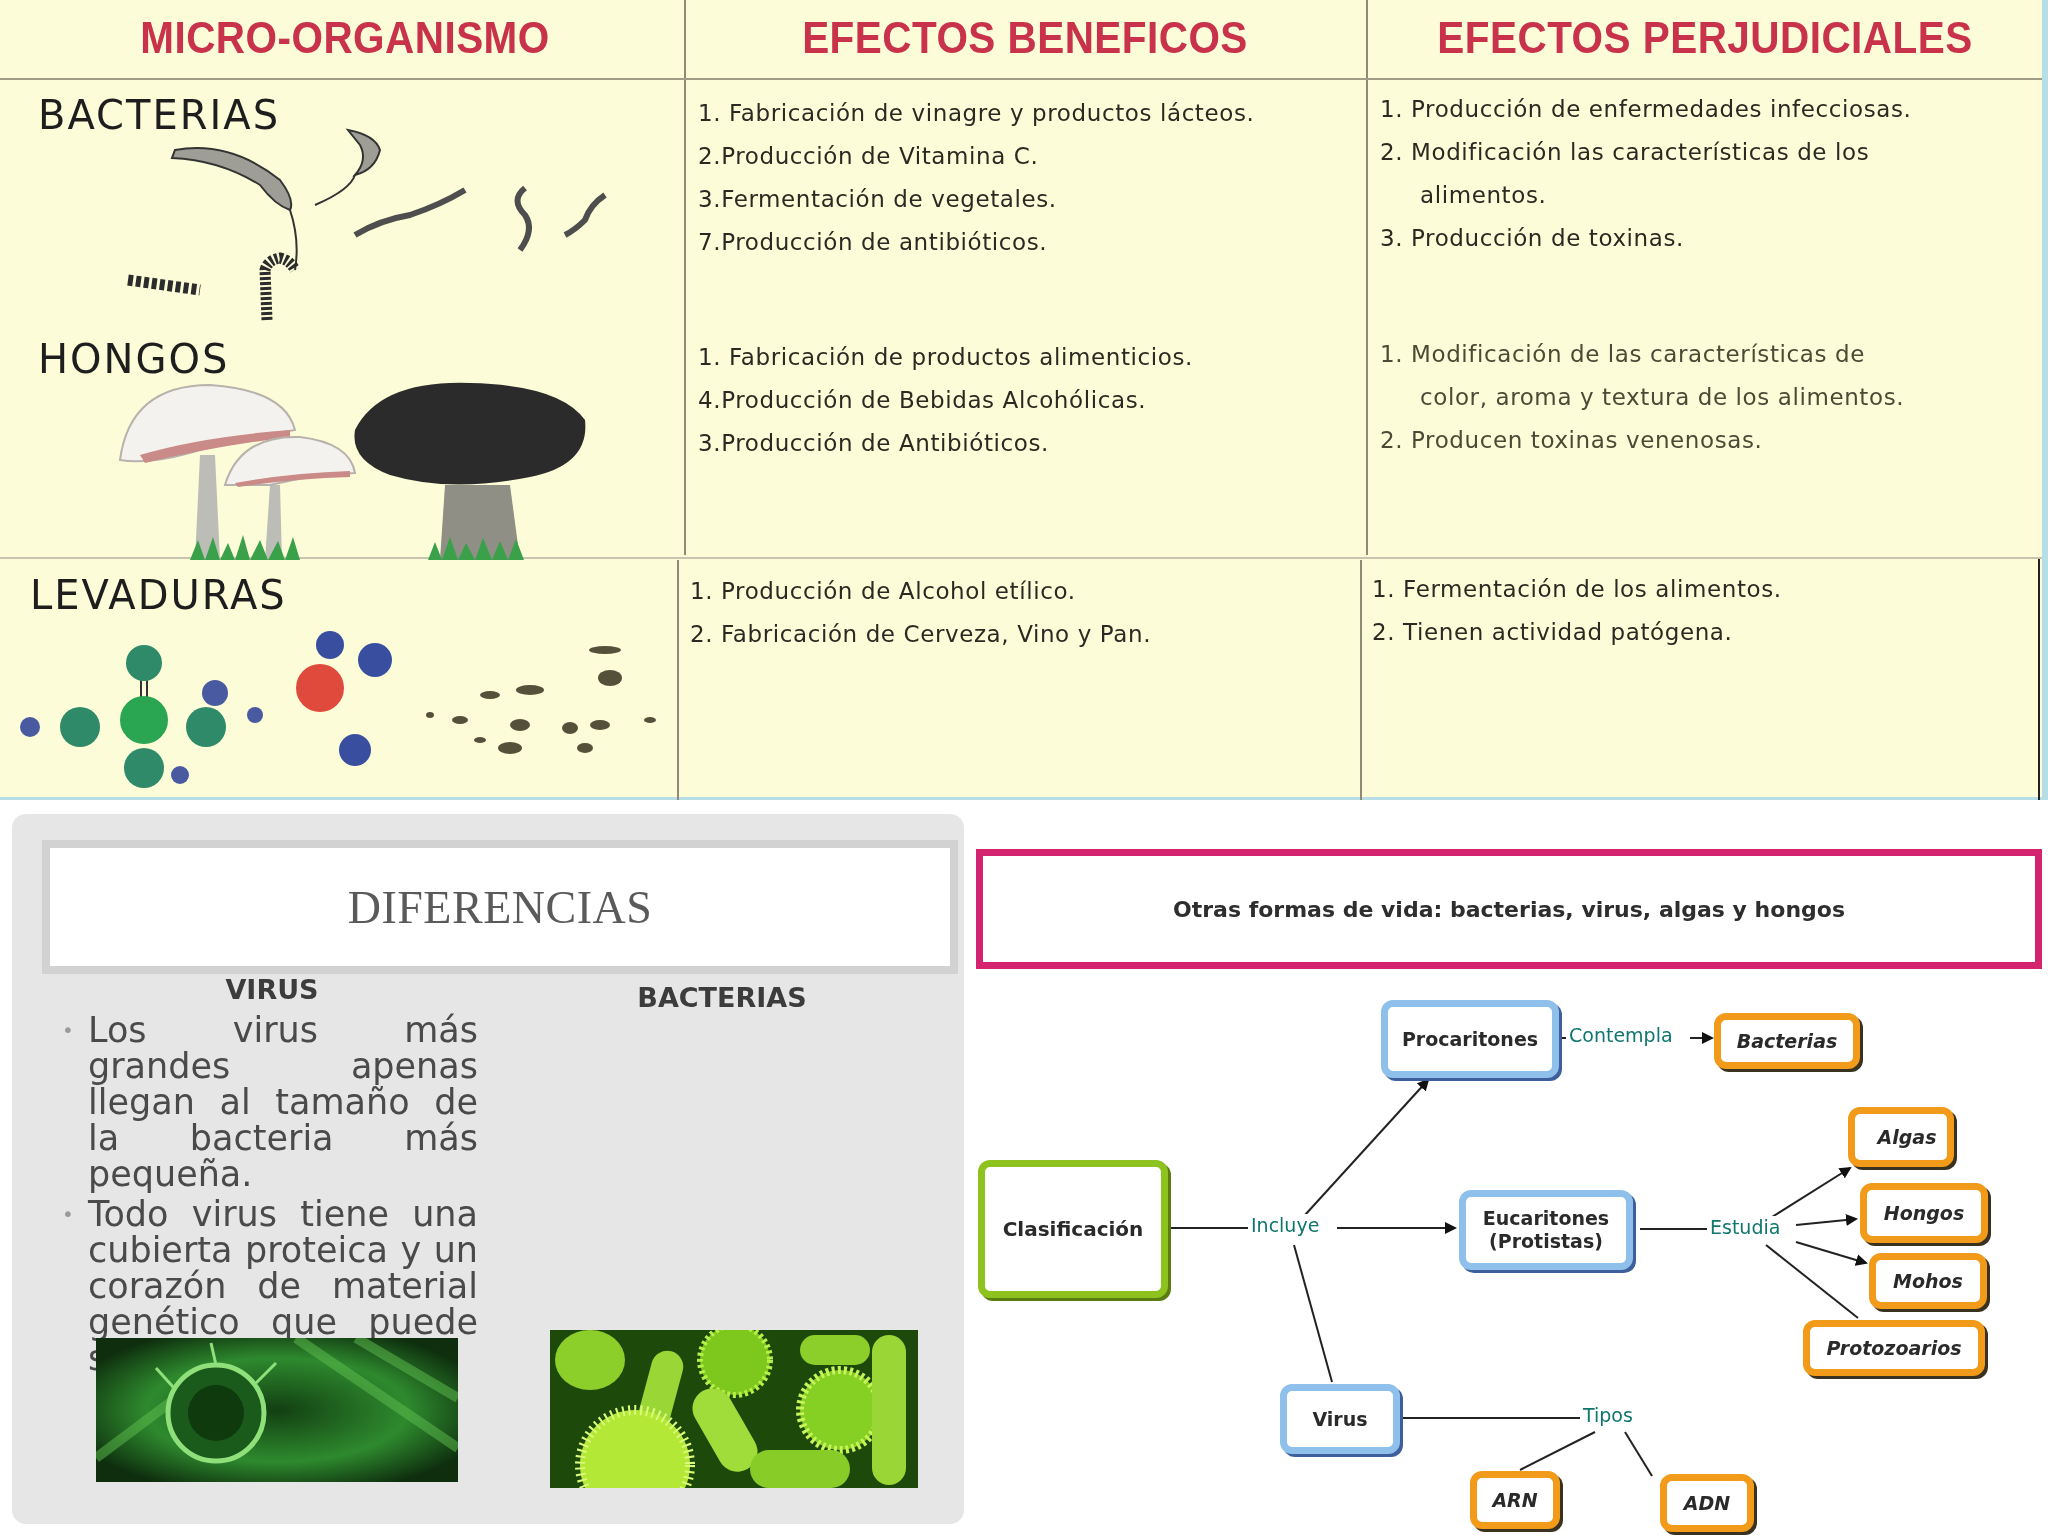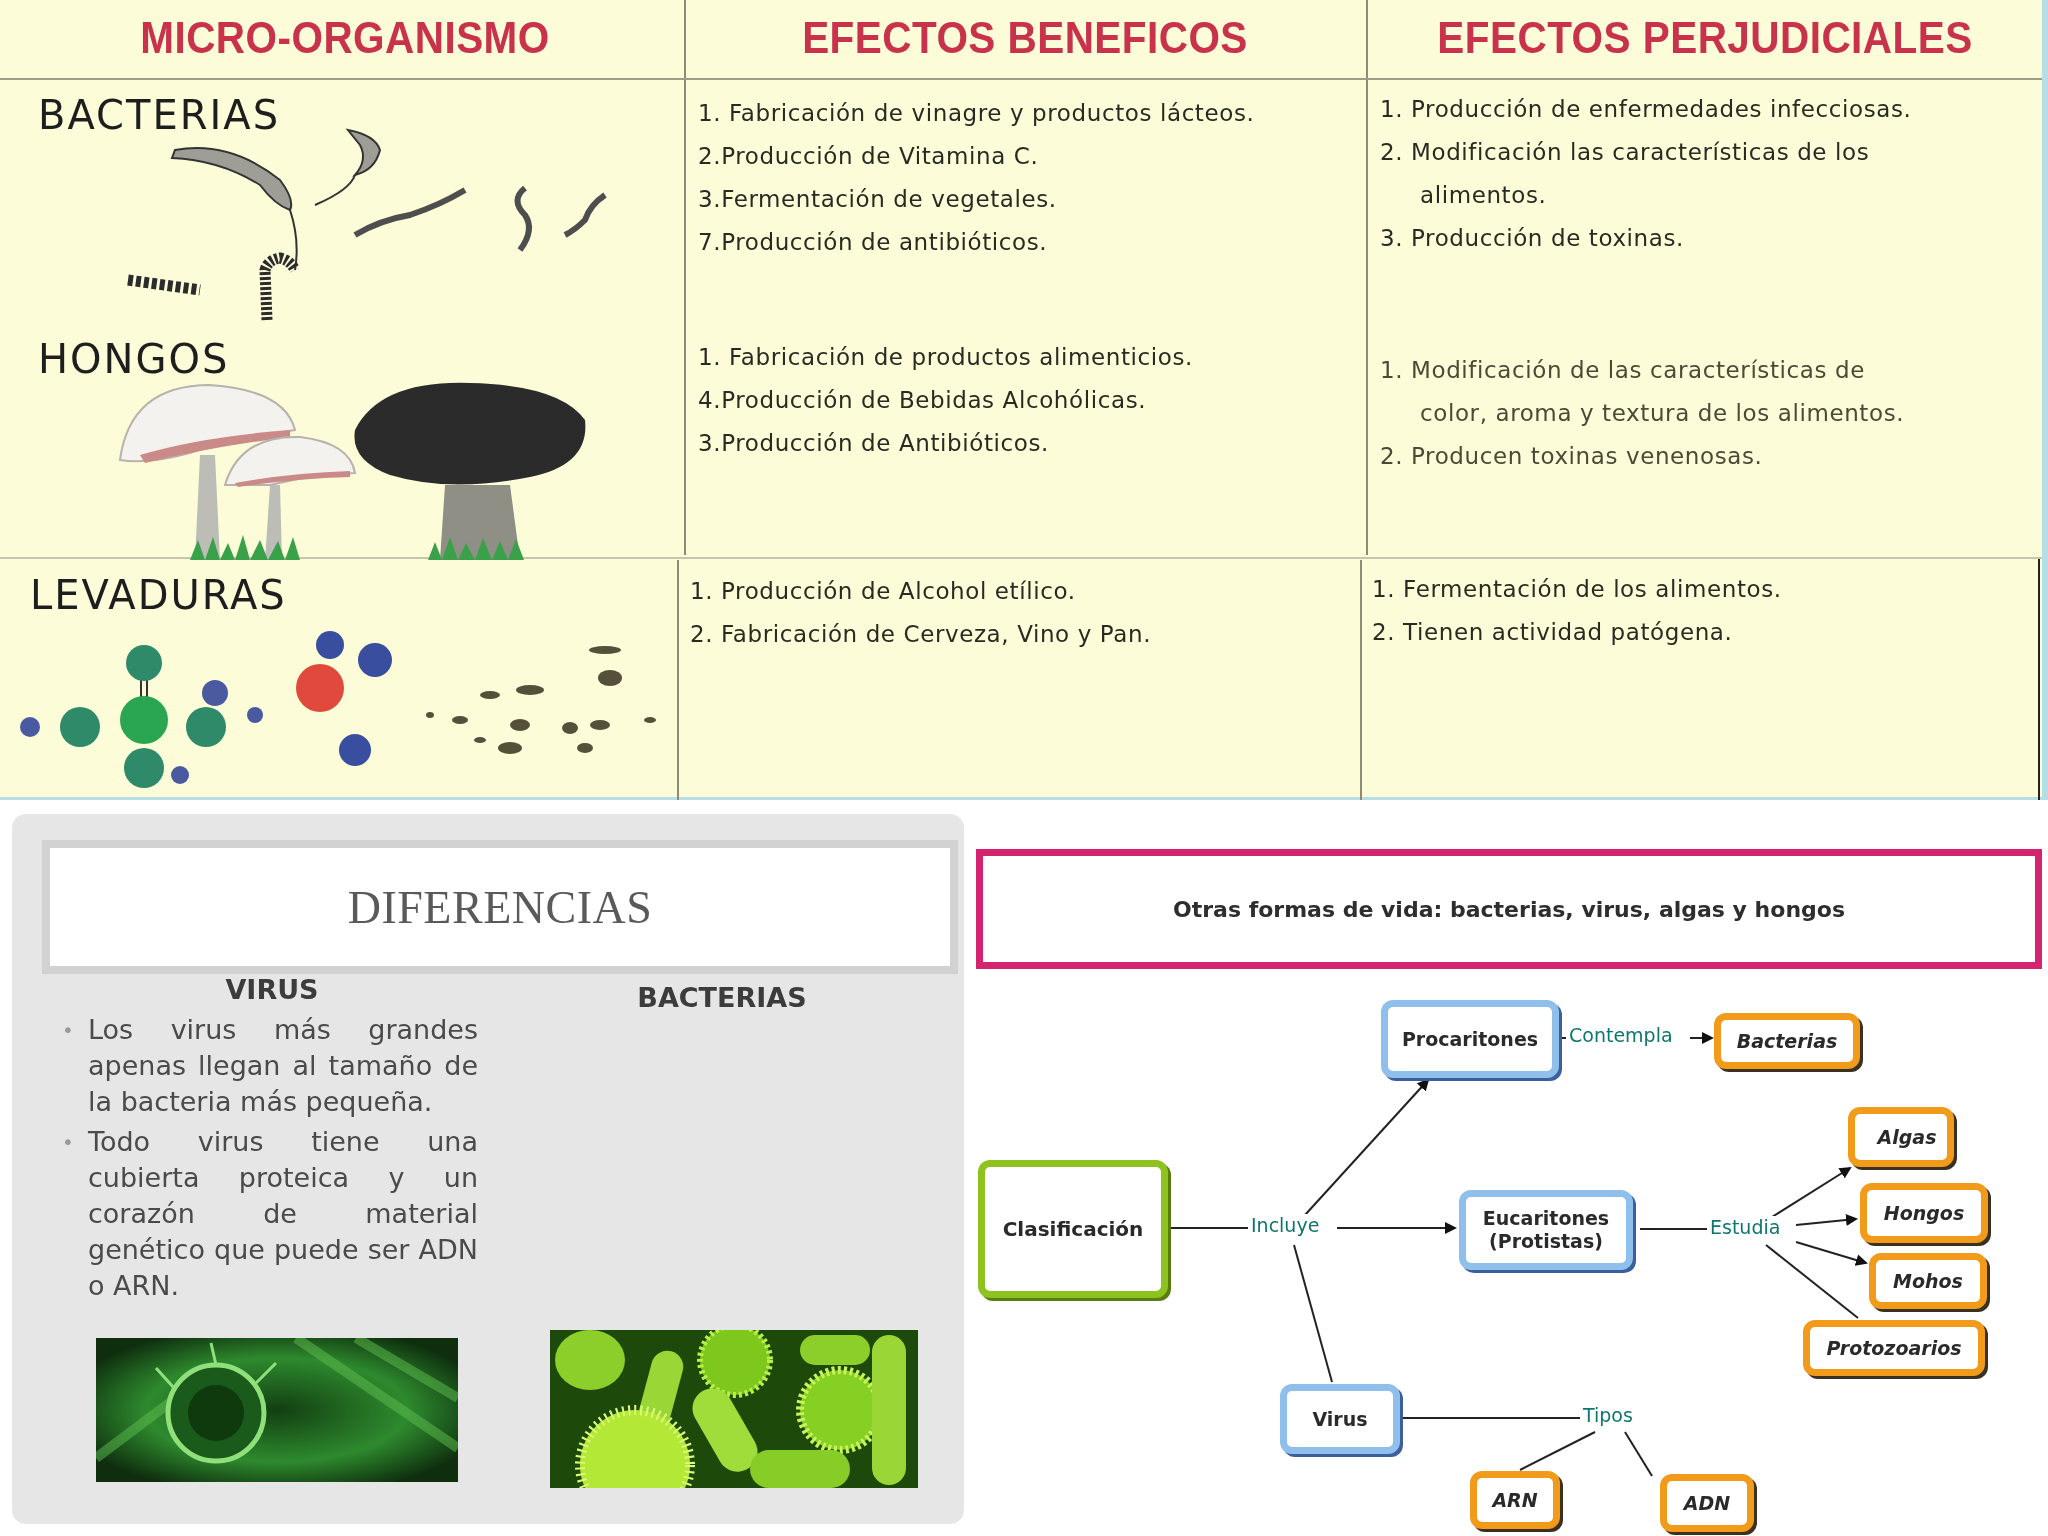"1. Modificación de las características" div.effects { margin-top: 16px -> none }
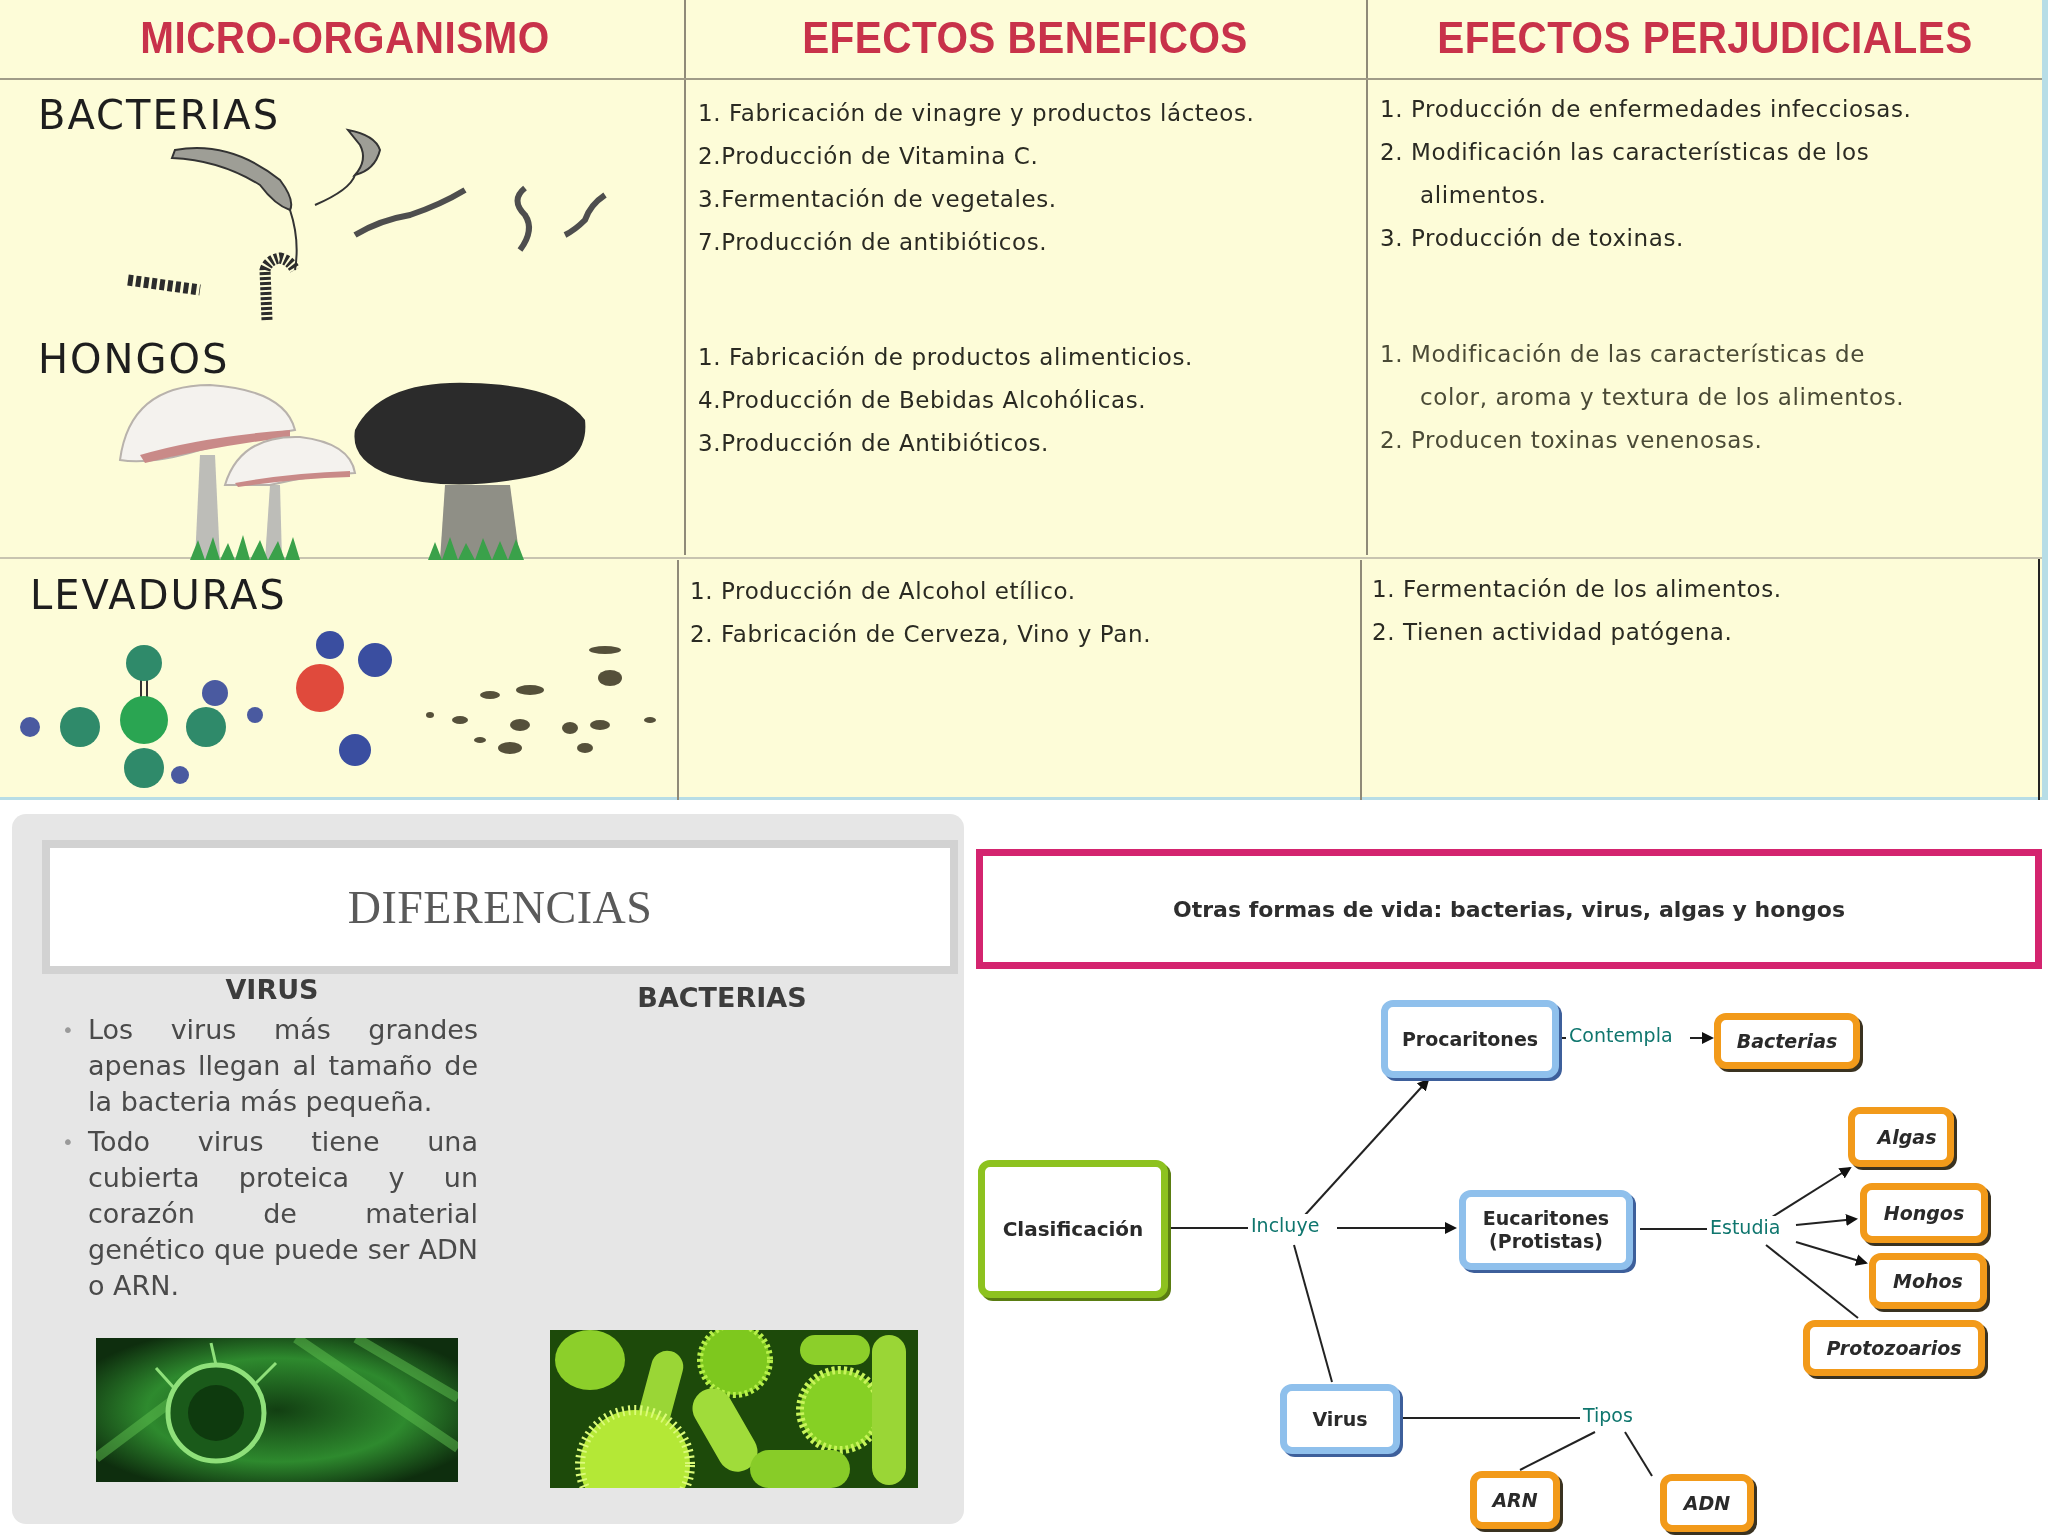"Los virus más grandes apenas" .dif-bullets { font-size: 27px -> 35px }
